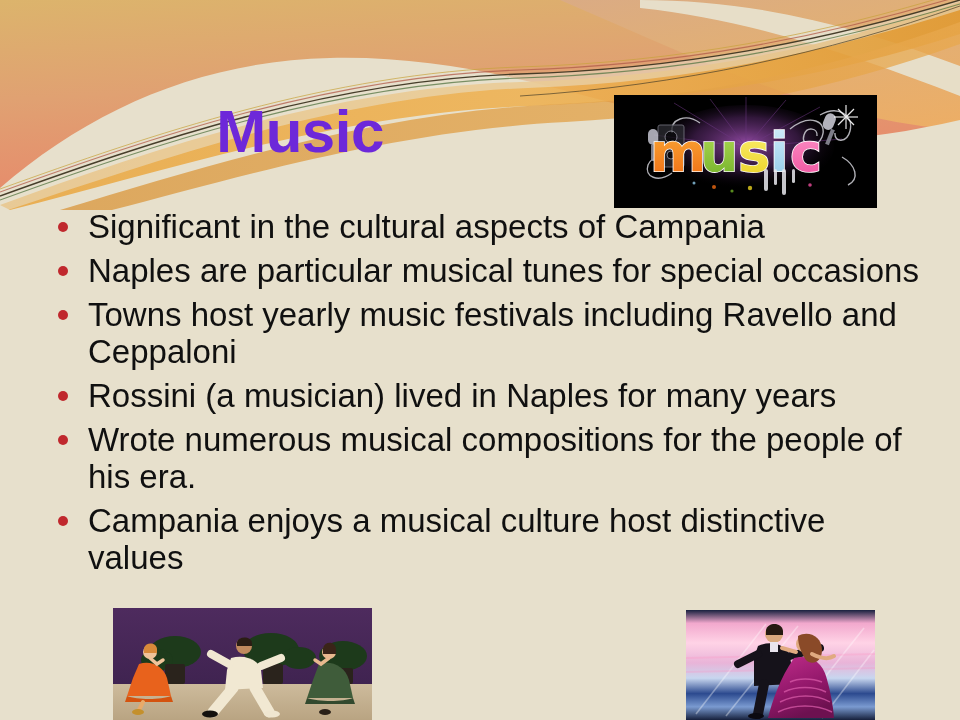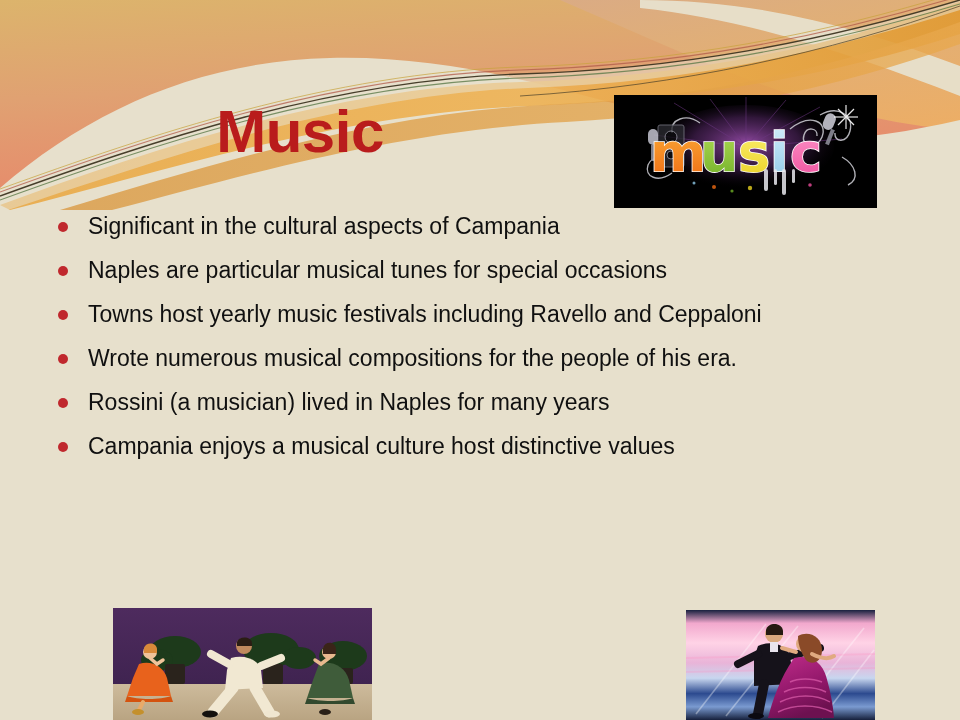"Music" #title { color: #b91c1c -> #6d28d9 }
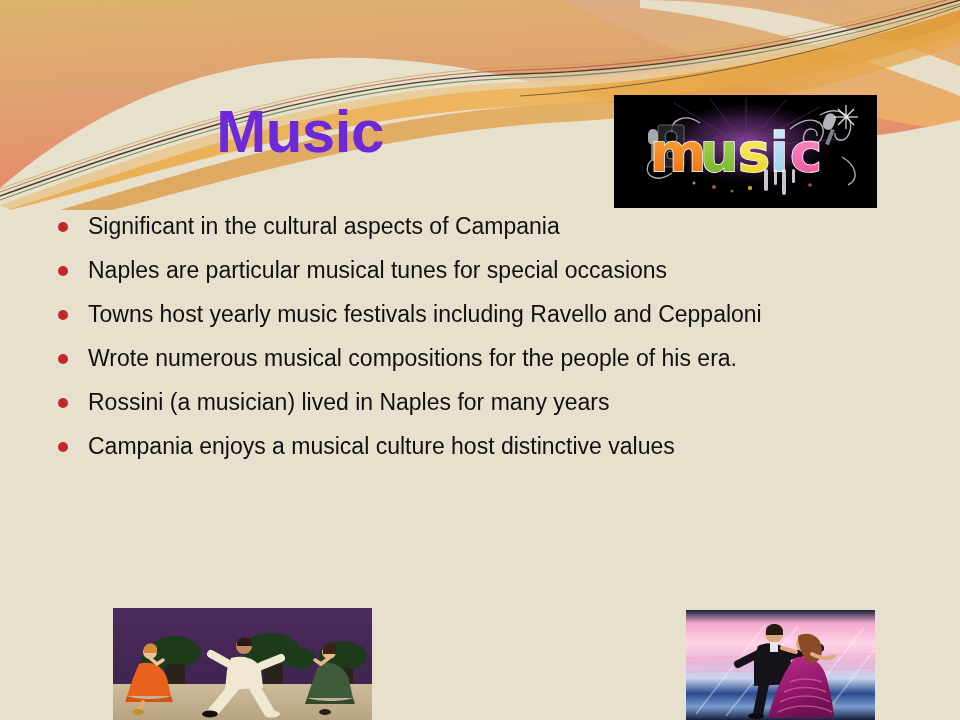"Significant in the cultural aspects" .bullet-item { font-size: 23px -> 33px }
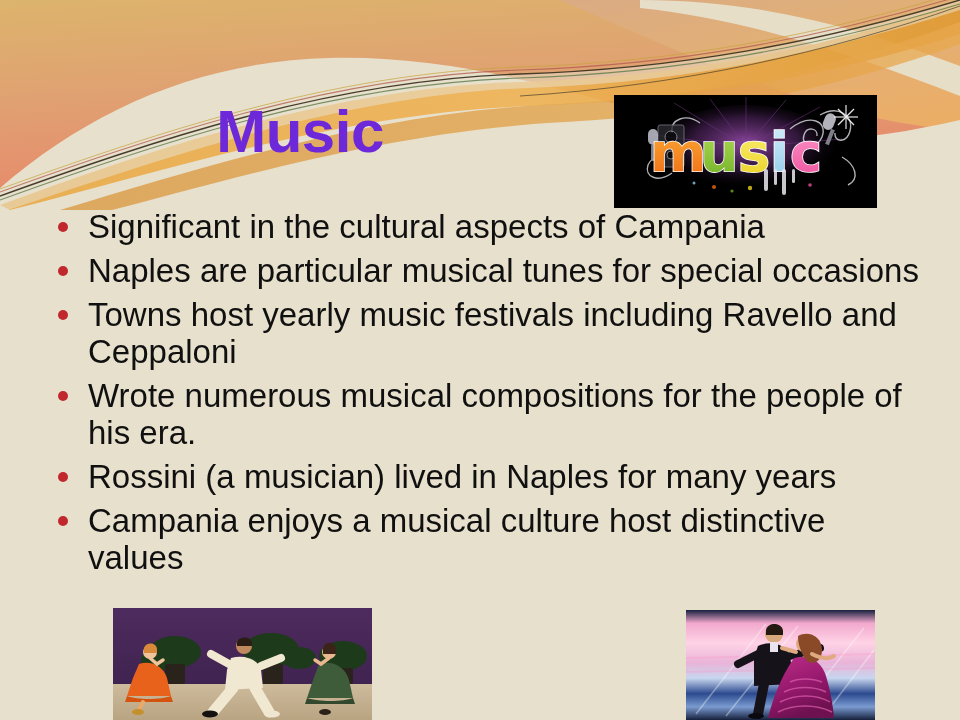"Wrote numerous musical compositions for" div.bullet-item { order: before "Rossini (a musician) lived in" -> after "Rossini (a musician) lived in" }
